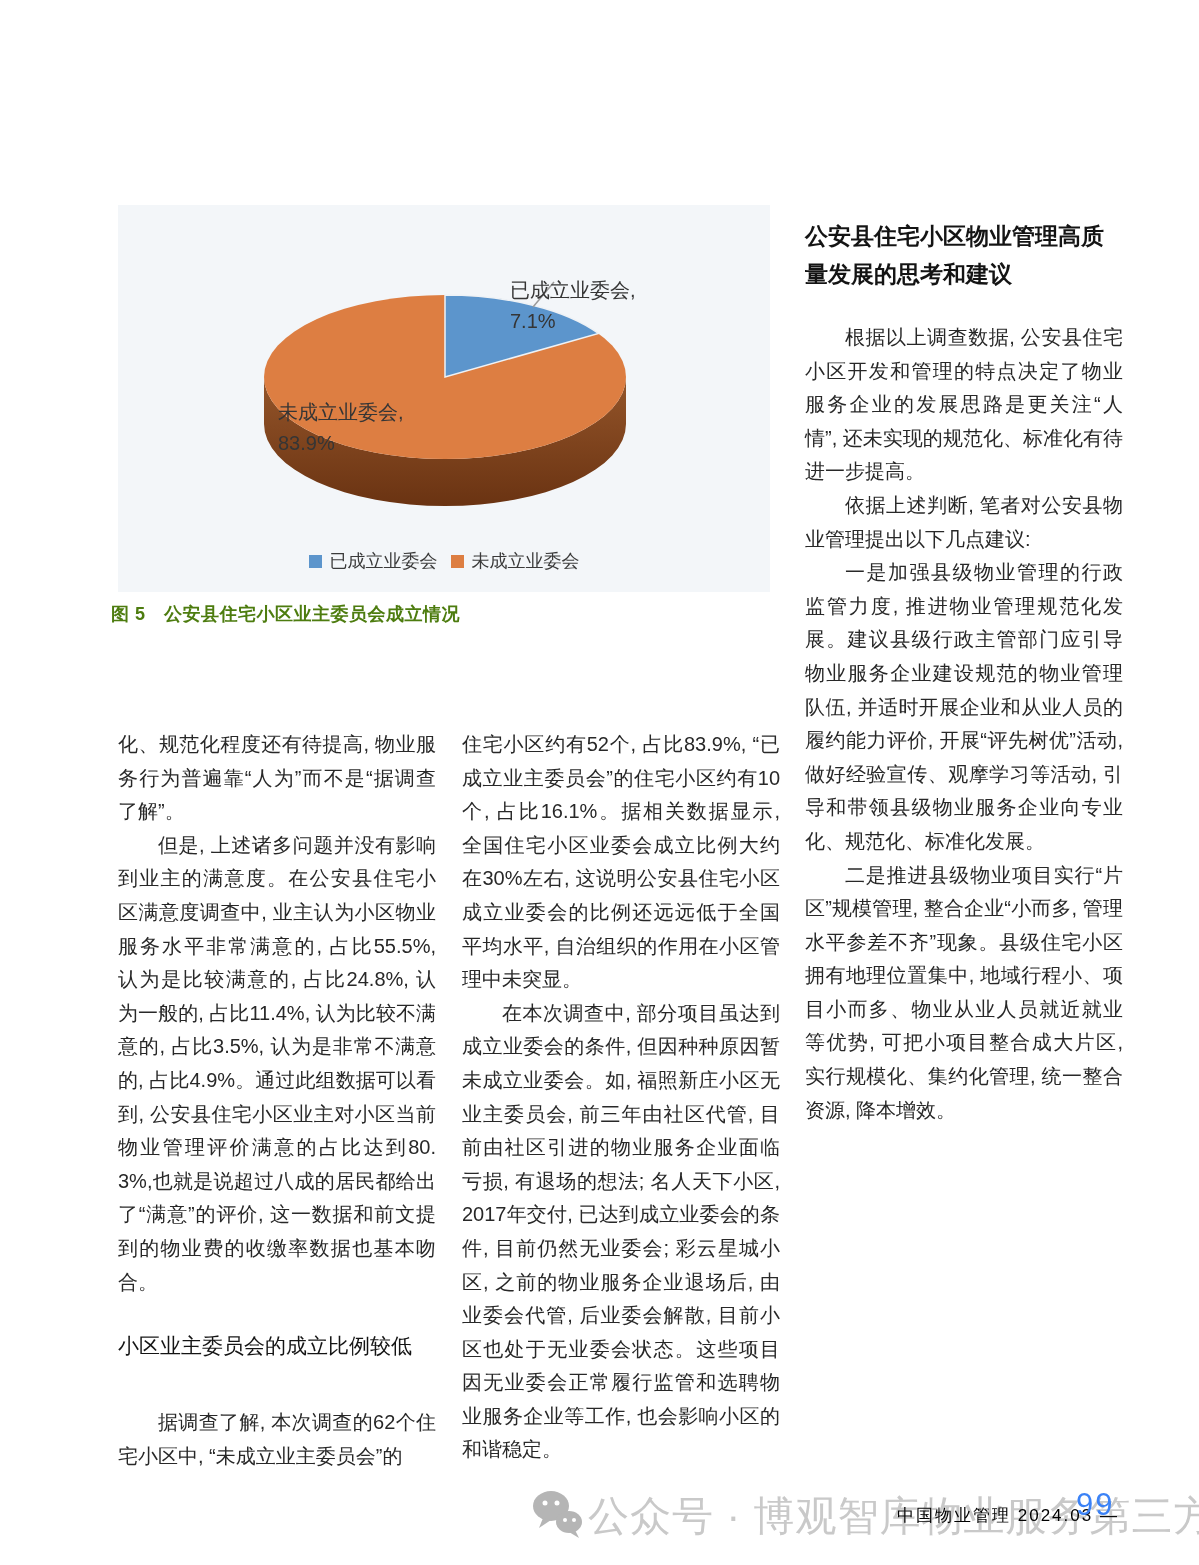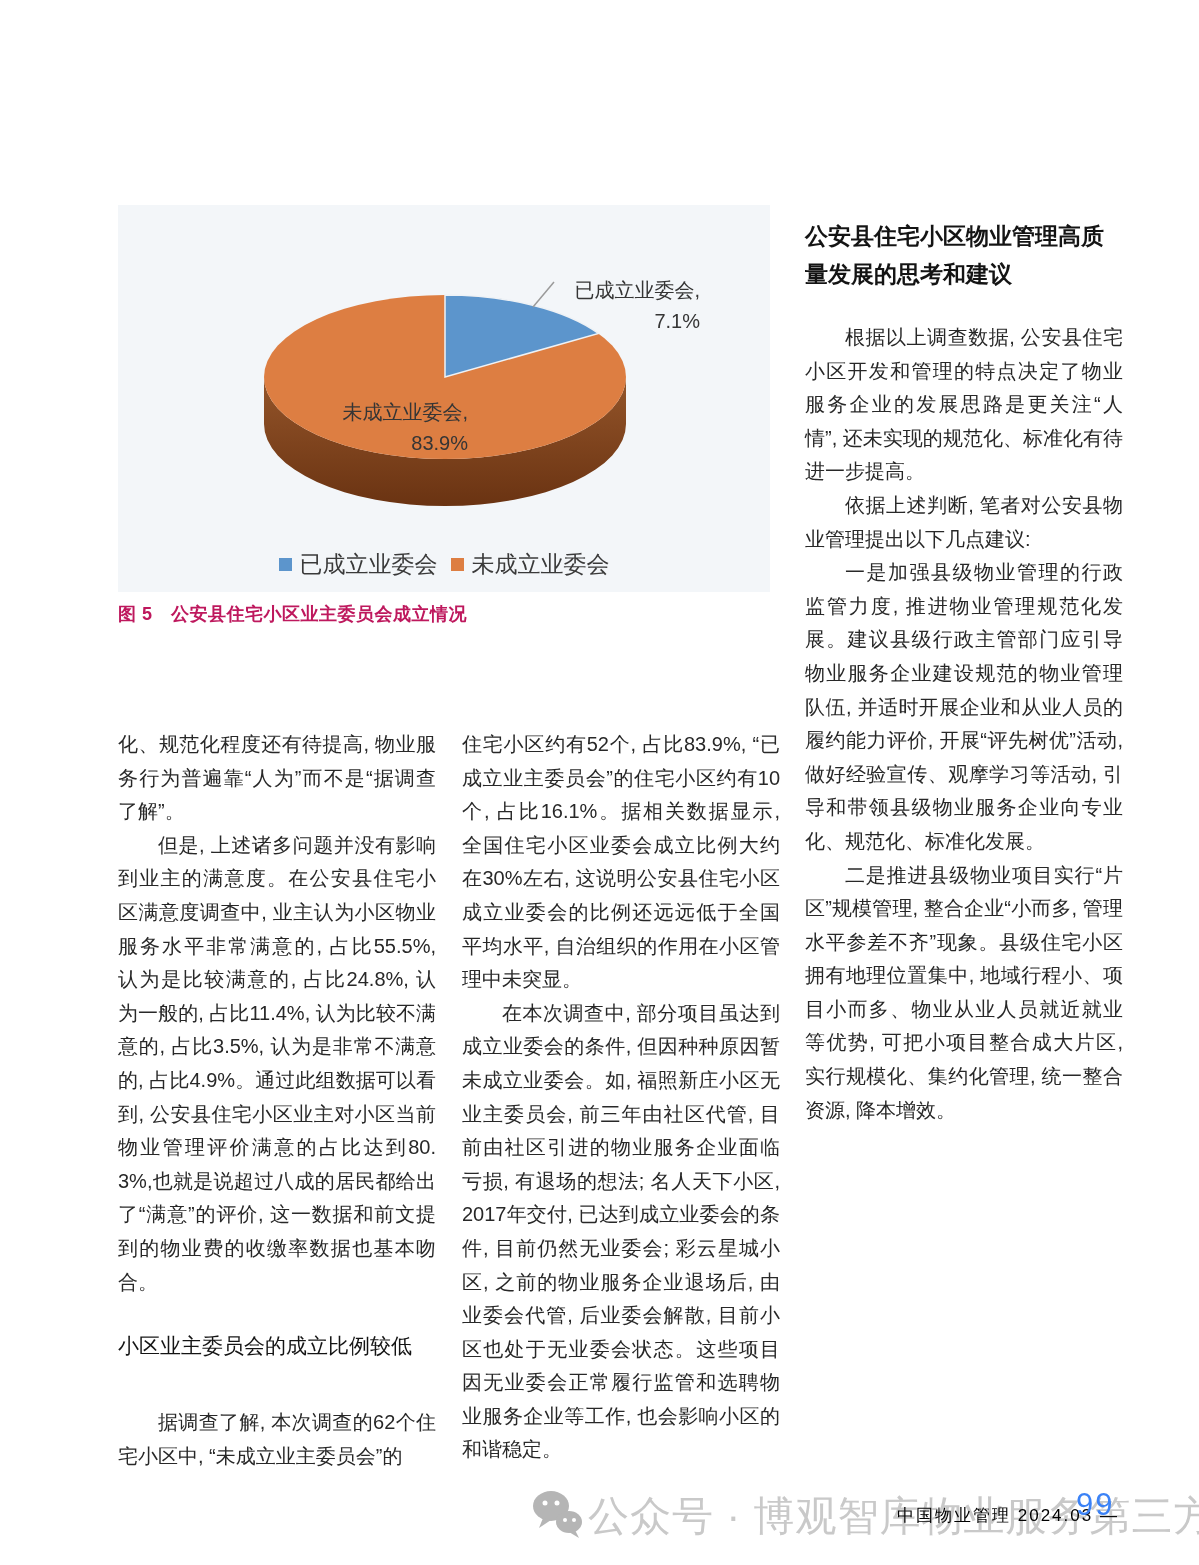"已成立业委会," .pie-label { text-align: right -> left }
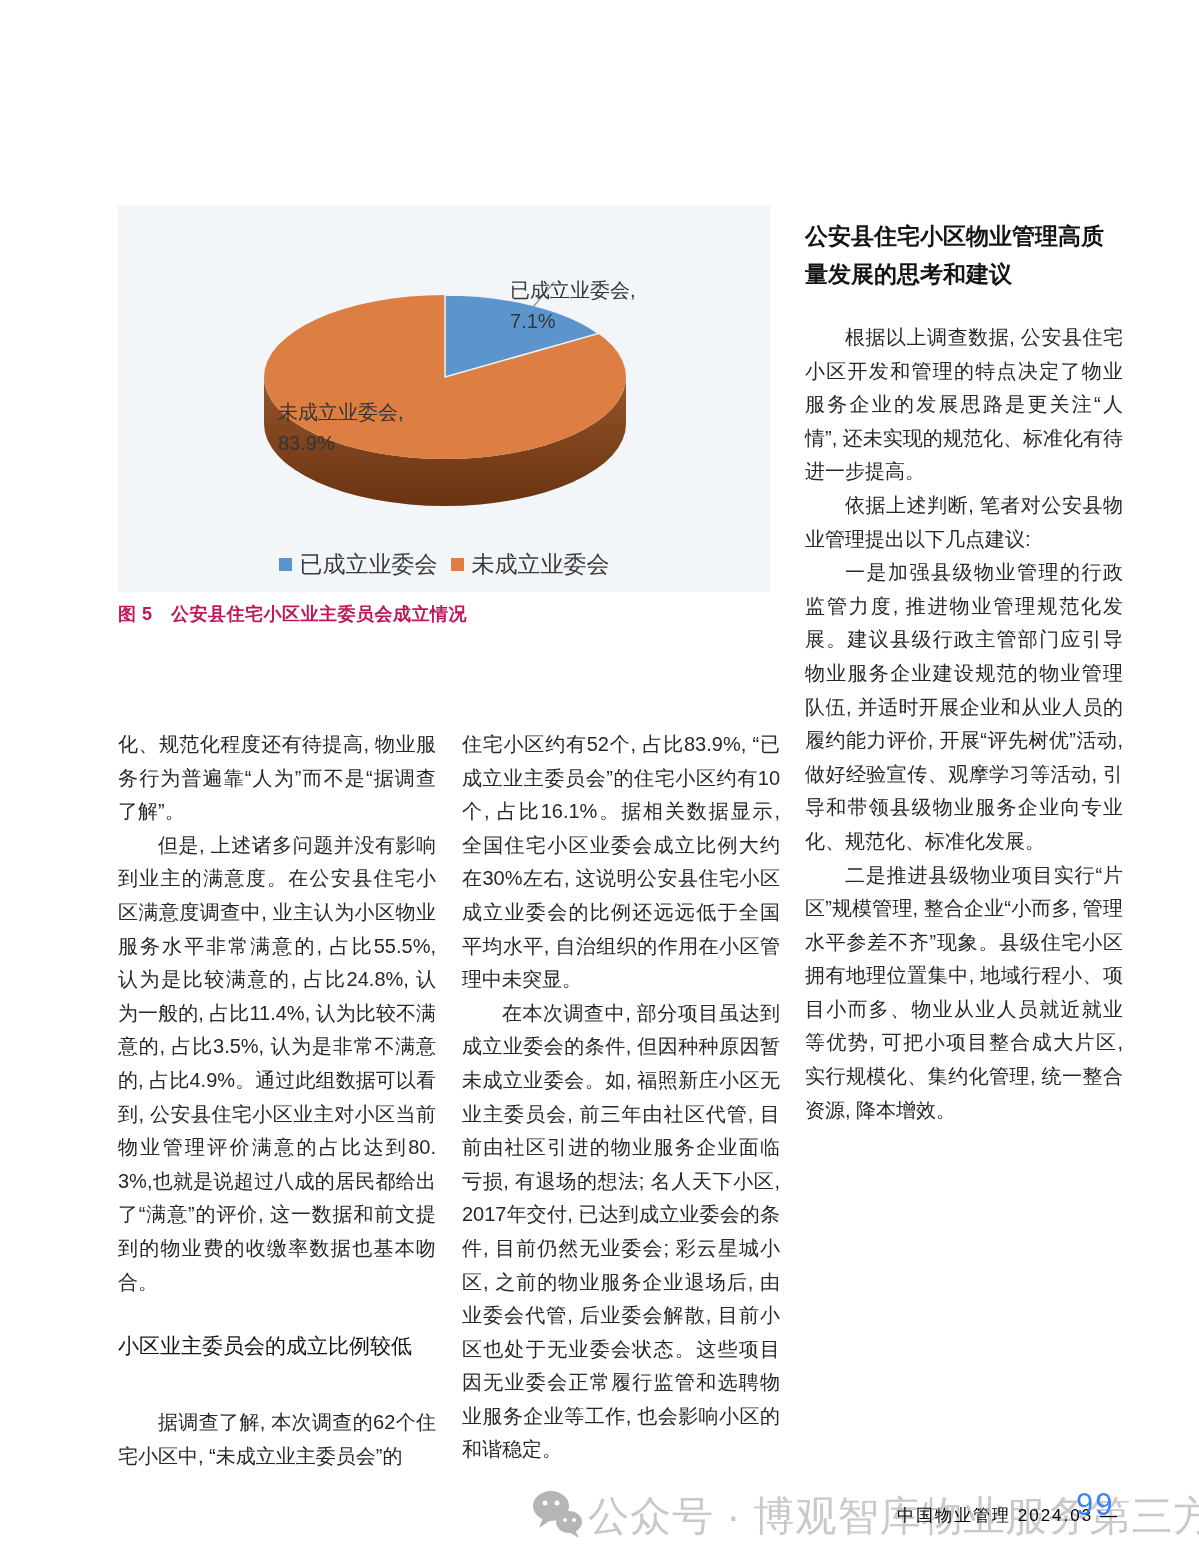"已成立业委会" .legend { font-size: 23px -> 18px }
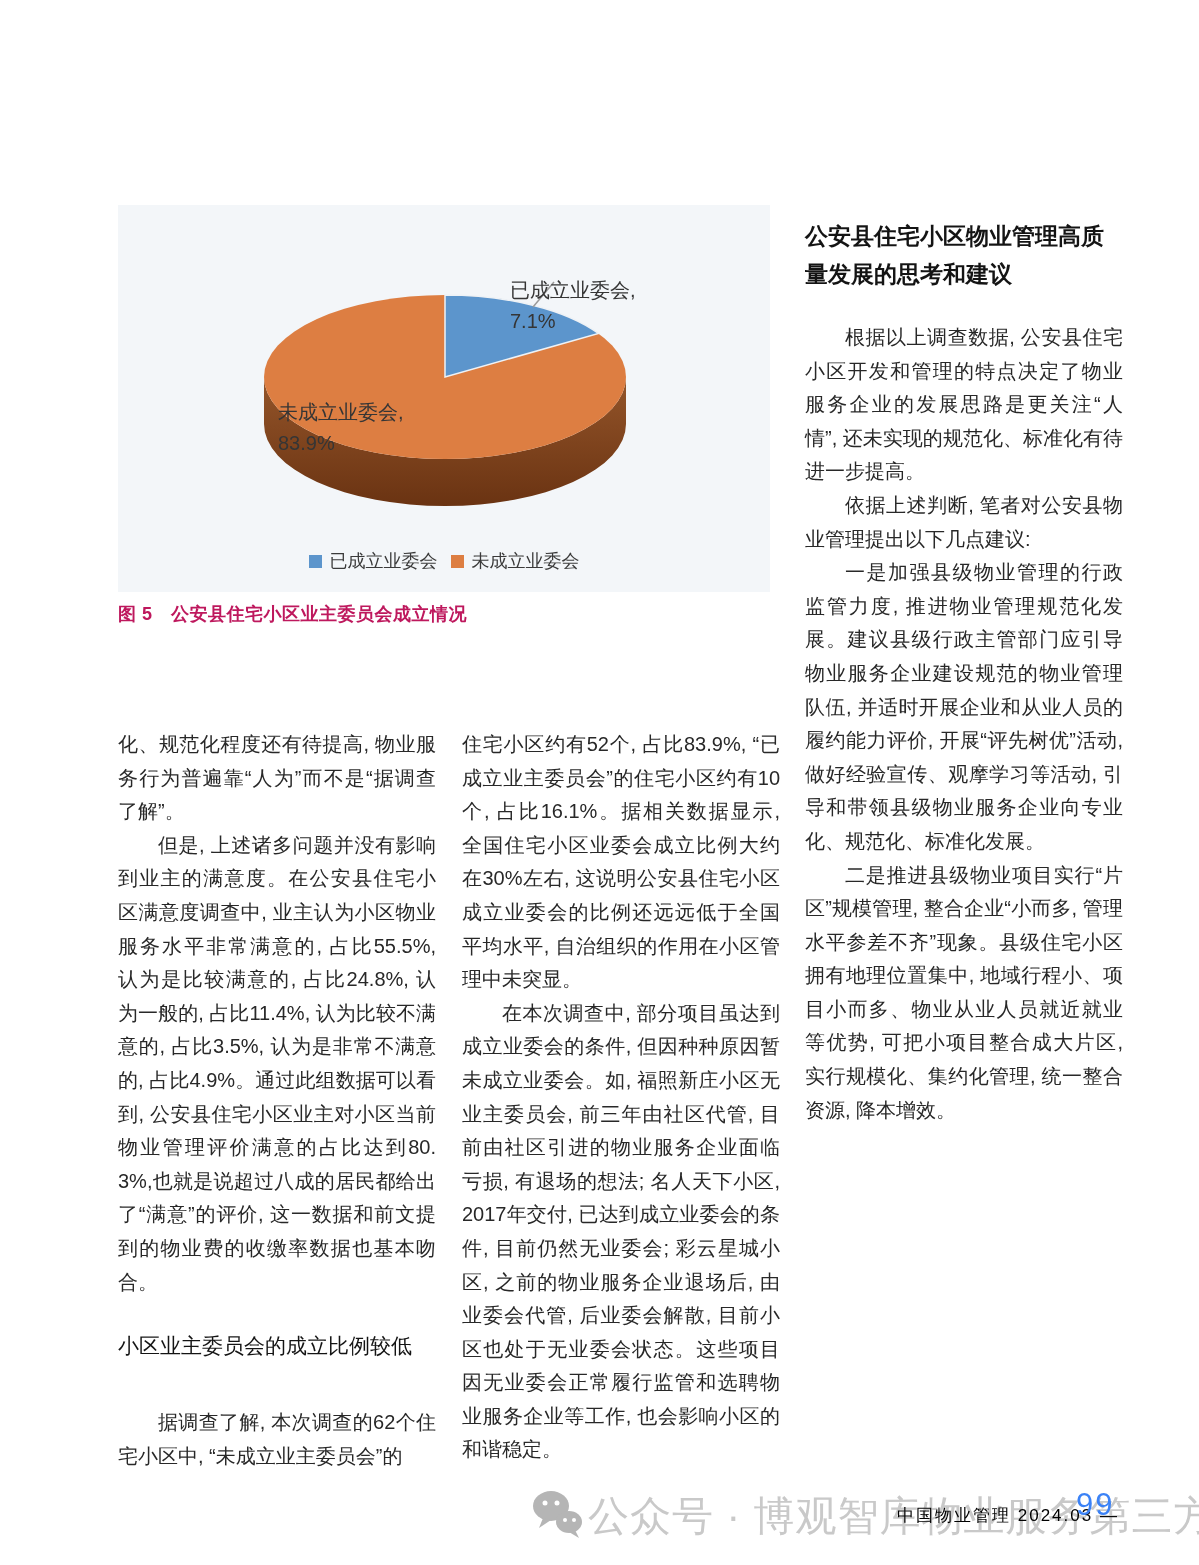"图 5 公安县住宅小区业主委员会成立情况" .figure-caption { color: #be185d -> #4d7c0f; left: 118px -> 111px }
